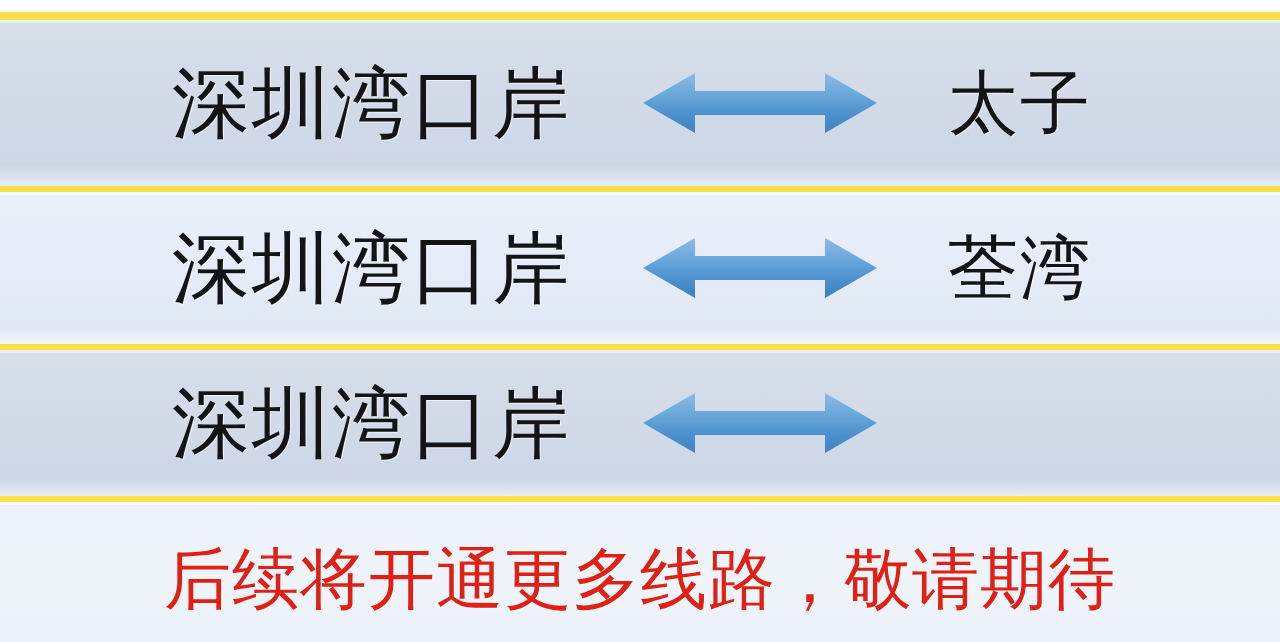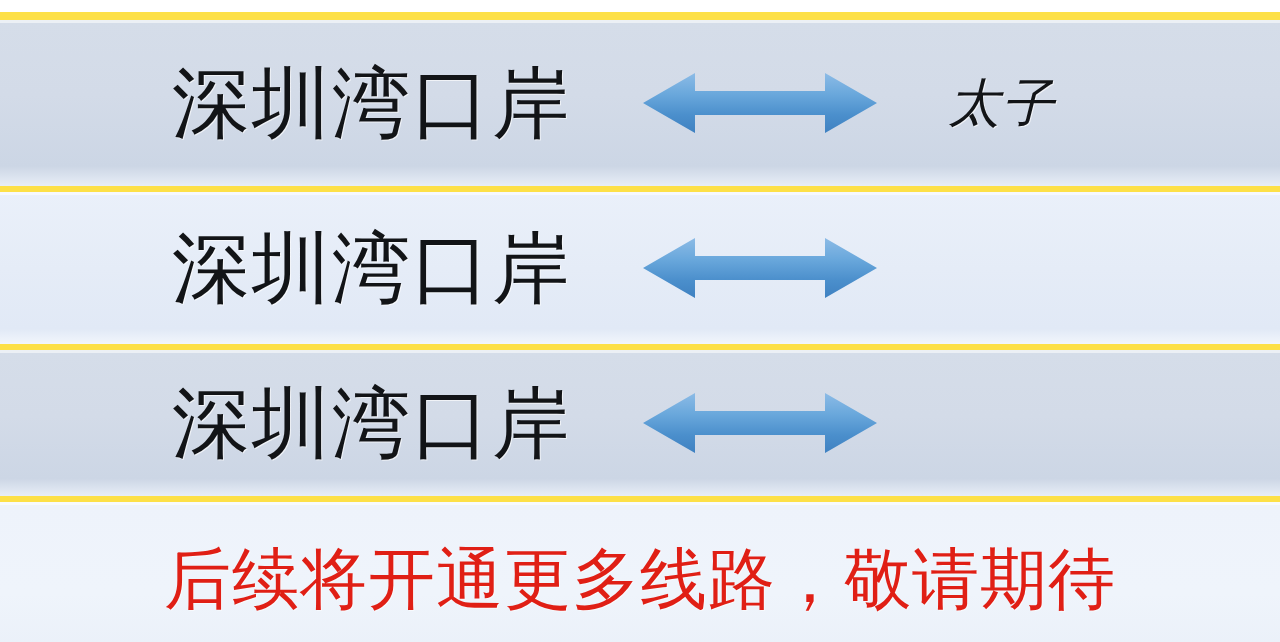"太子" .destination { font-size: 52px -> 70px; font-style: italic -> none }
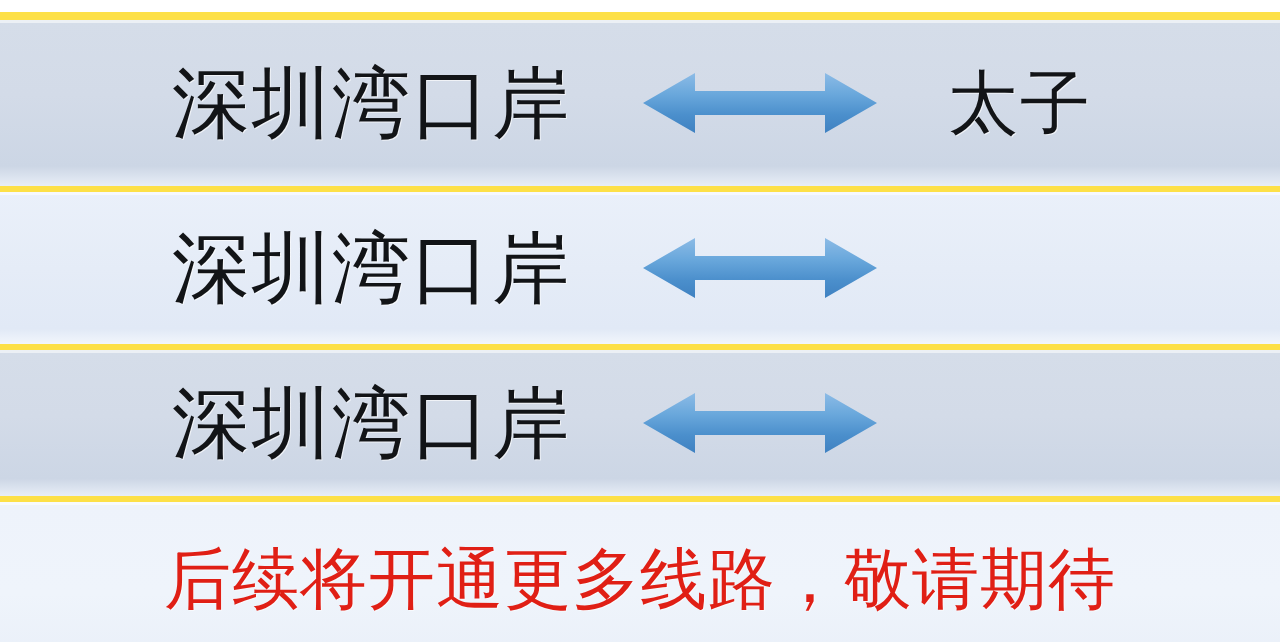"荃湾" span.destination { html: none -> <span>荃湾</span> }
